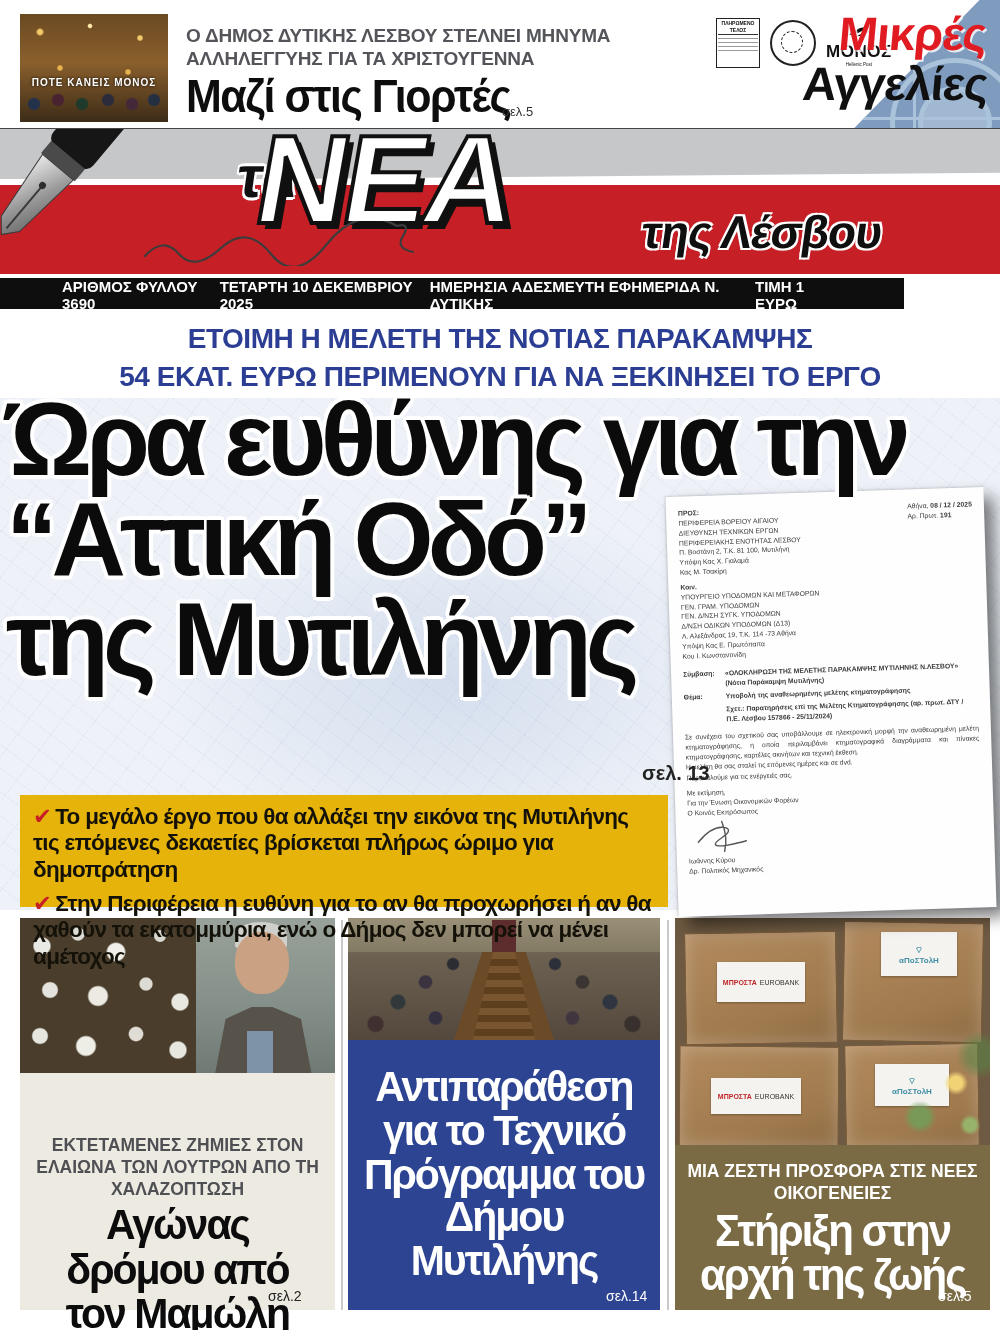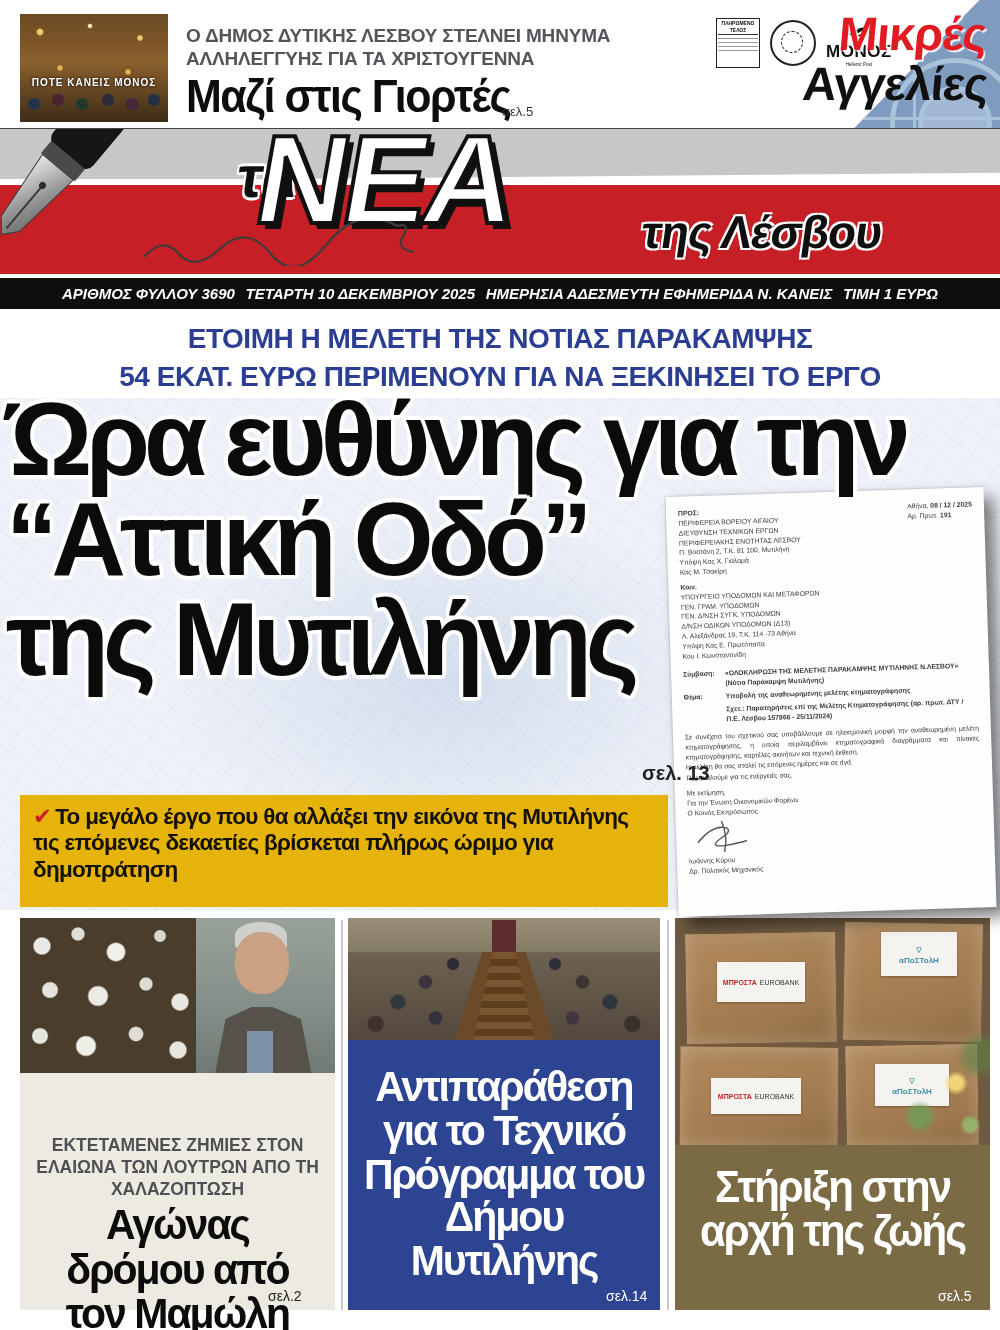"ΑΡΙΘΜΟΣ ΦΥΛΛΟΥ 3690" .info-bar { align-items: center -> none; font-style: italic -> none; width: 1000px -> 904px }
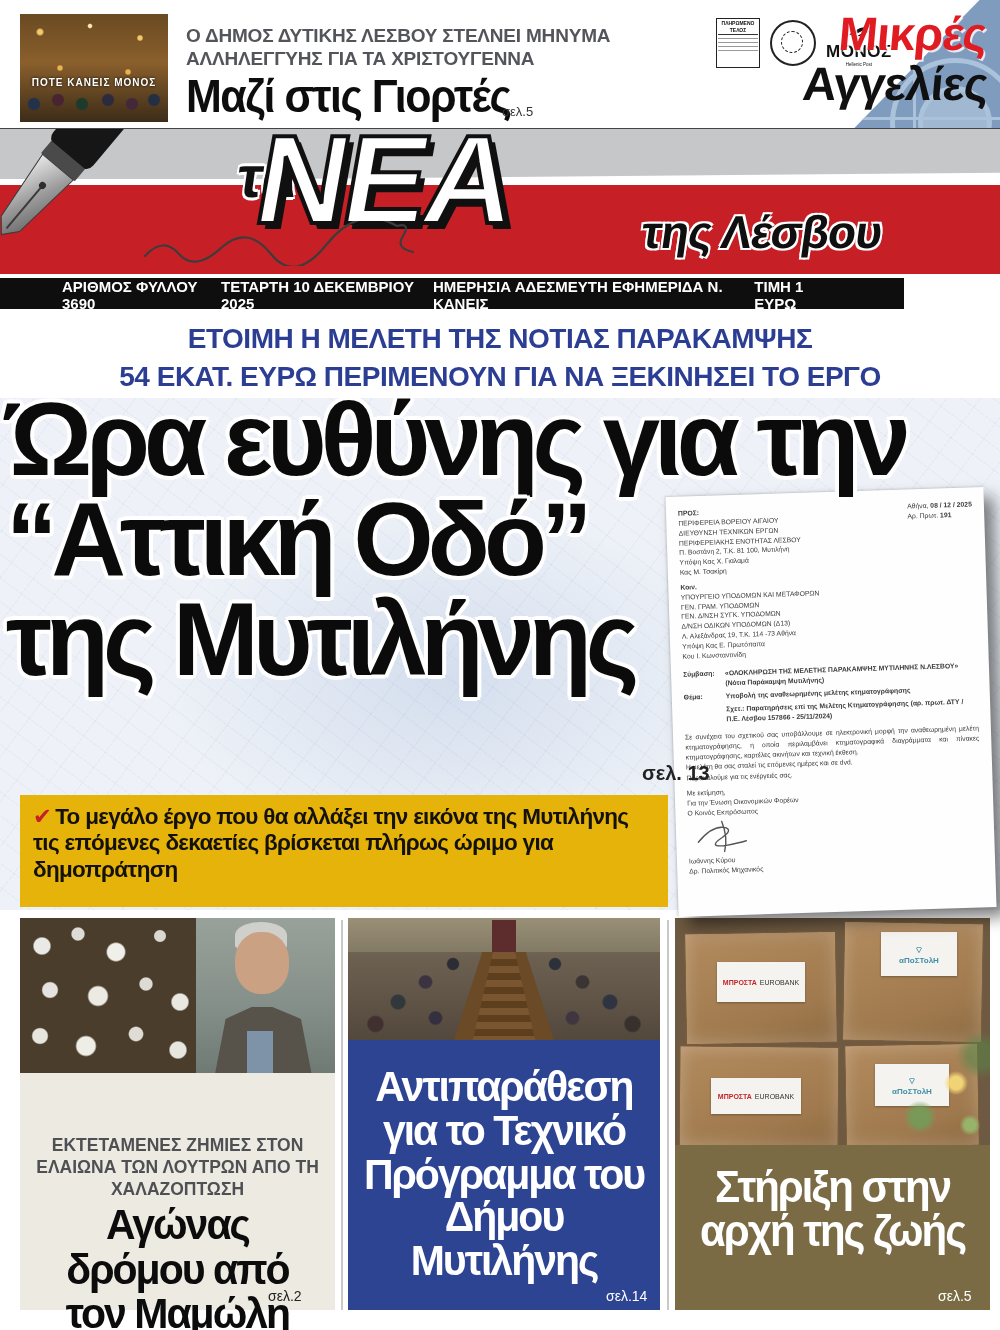"ΗΜΕΡΗΣΙΑ ΑΔΕΣΜΕΥΤΗ ΕΦΗΜΕΡΙΔΑ Ν. ΚΑΝΕΙΣ" span { text: ΚΑΝΕΙΣ -> ΔΥΤΙΚΗΣ }
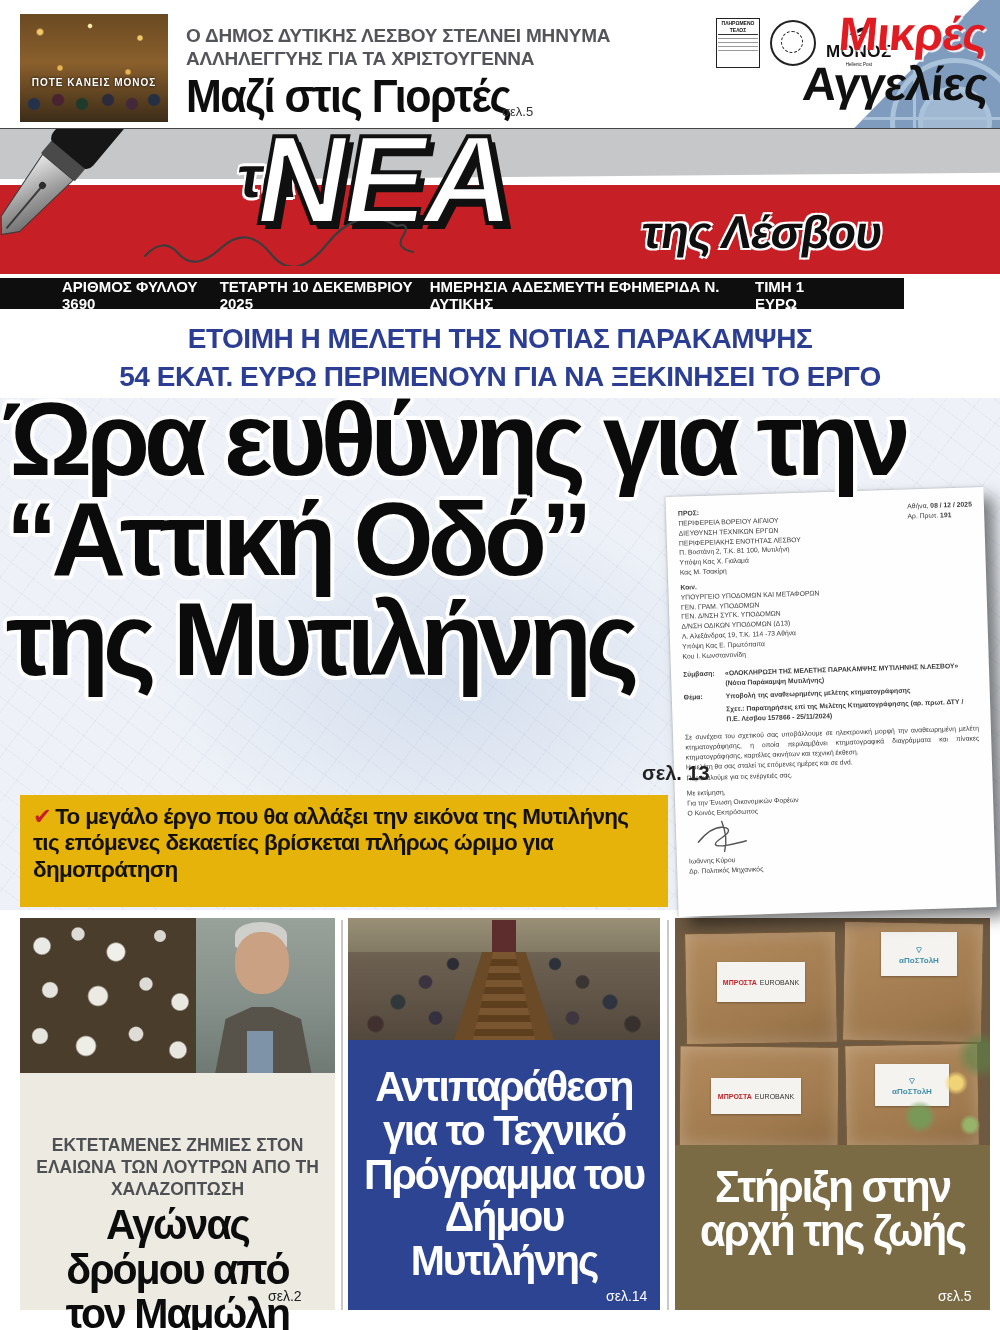"✔ Στην Περιφέρεια η ευθύνη" p { html: none -> <p><span>✔</span><span>Στην Περιφέρεια η ευθύνη για το αν θα προχωρήσει ή αν θα χαθούν τα εκατομμύρια, ενώ ο Δήμος δεν μπορεί να μένει αμέτοχος</span></p> }
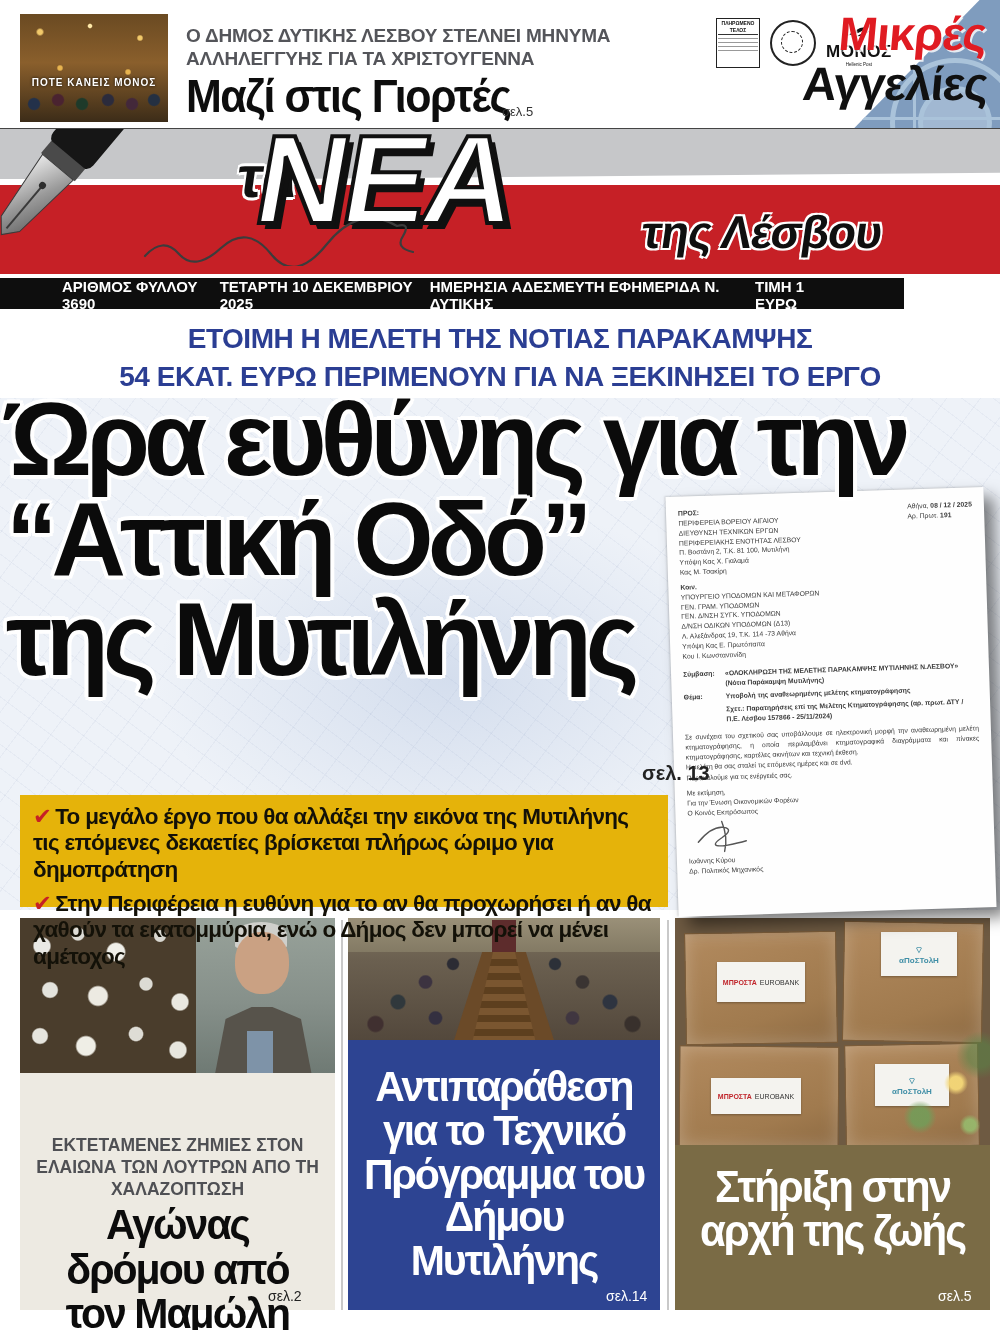"ΜΙΑ ΖΕΣΤΗ ΠΡΟΣΦΟΡΑ ΣΤΙΣ ΝΕΕΣ" div.story-kicker { html: none -> <div>ΜΙΑ ΖΕΣΤΗ ΠΡΟΣΦΟΡΑ ΣΤΙΣ ΝΕΕΣ ΟΙΚΟΓΕΝΕΙΕΣ</div> }
